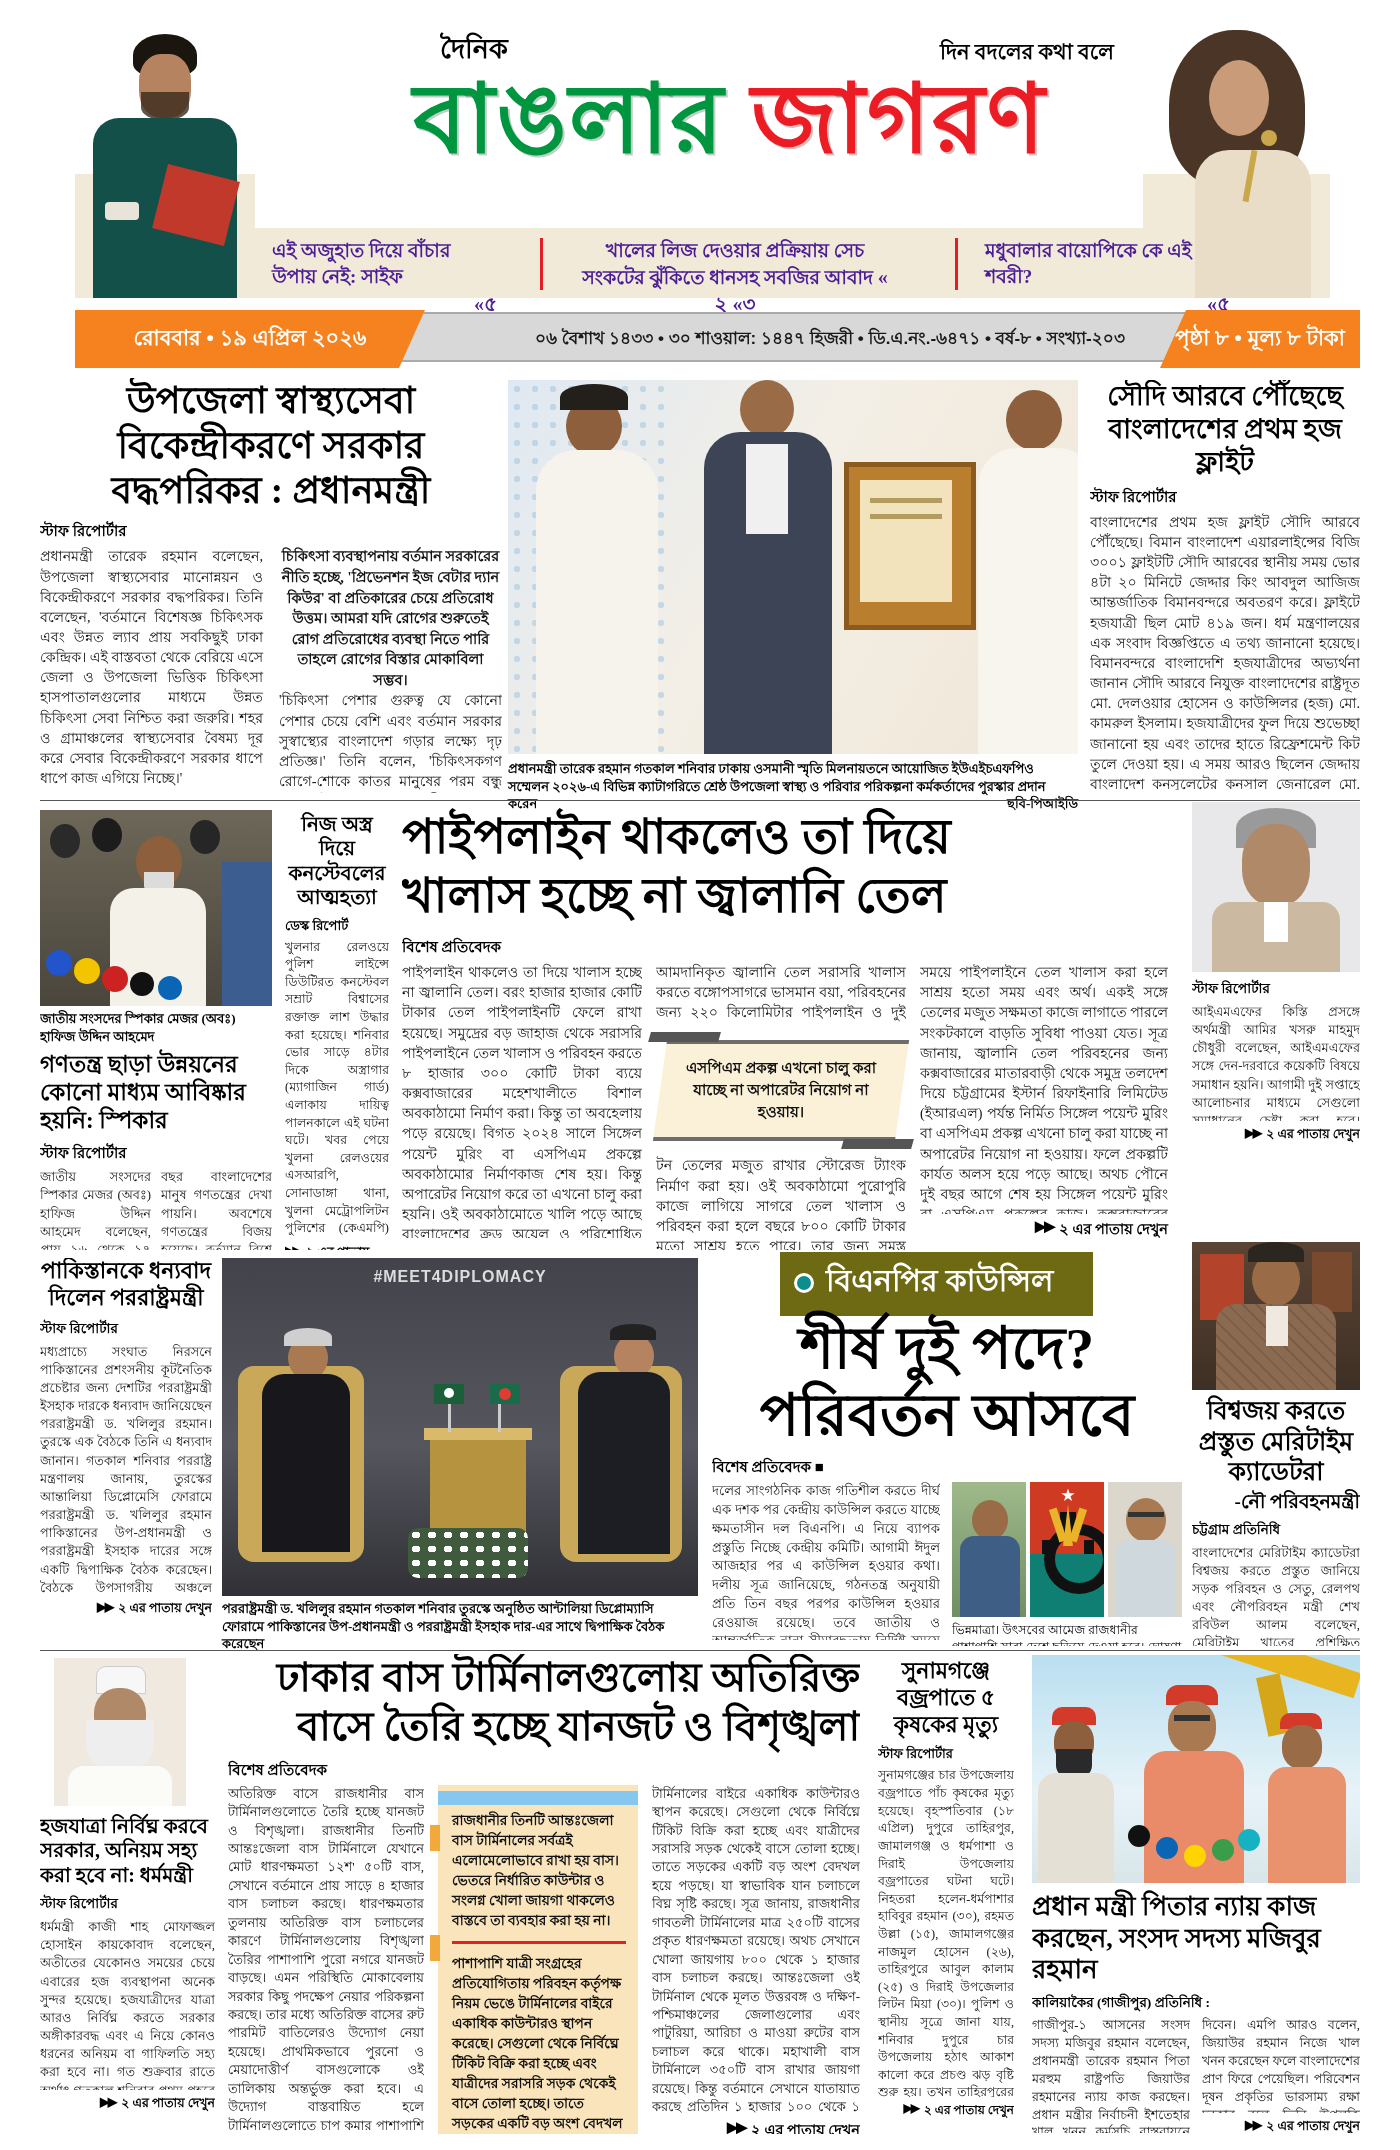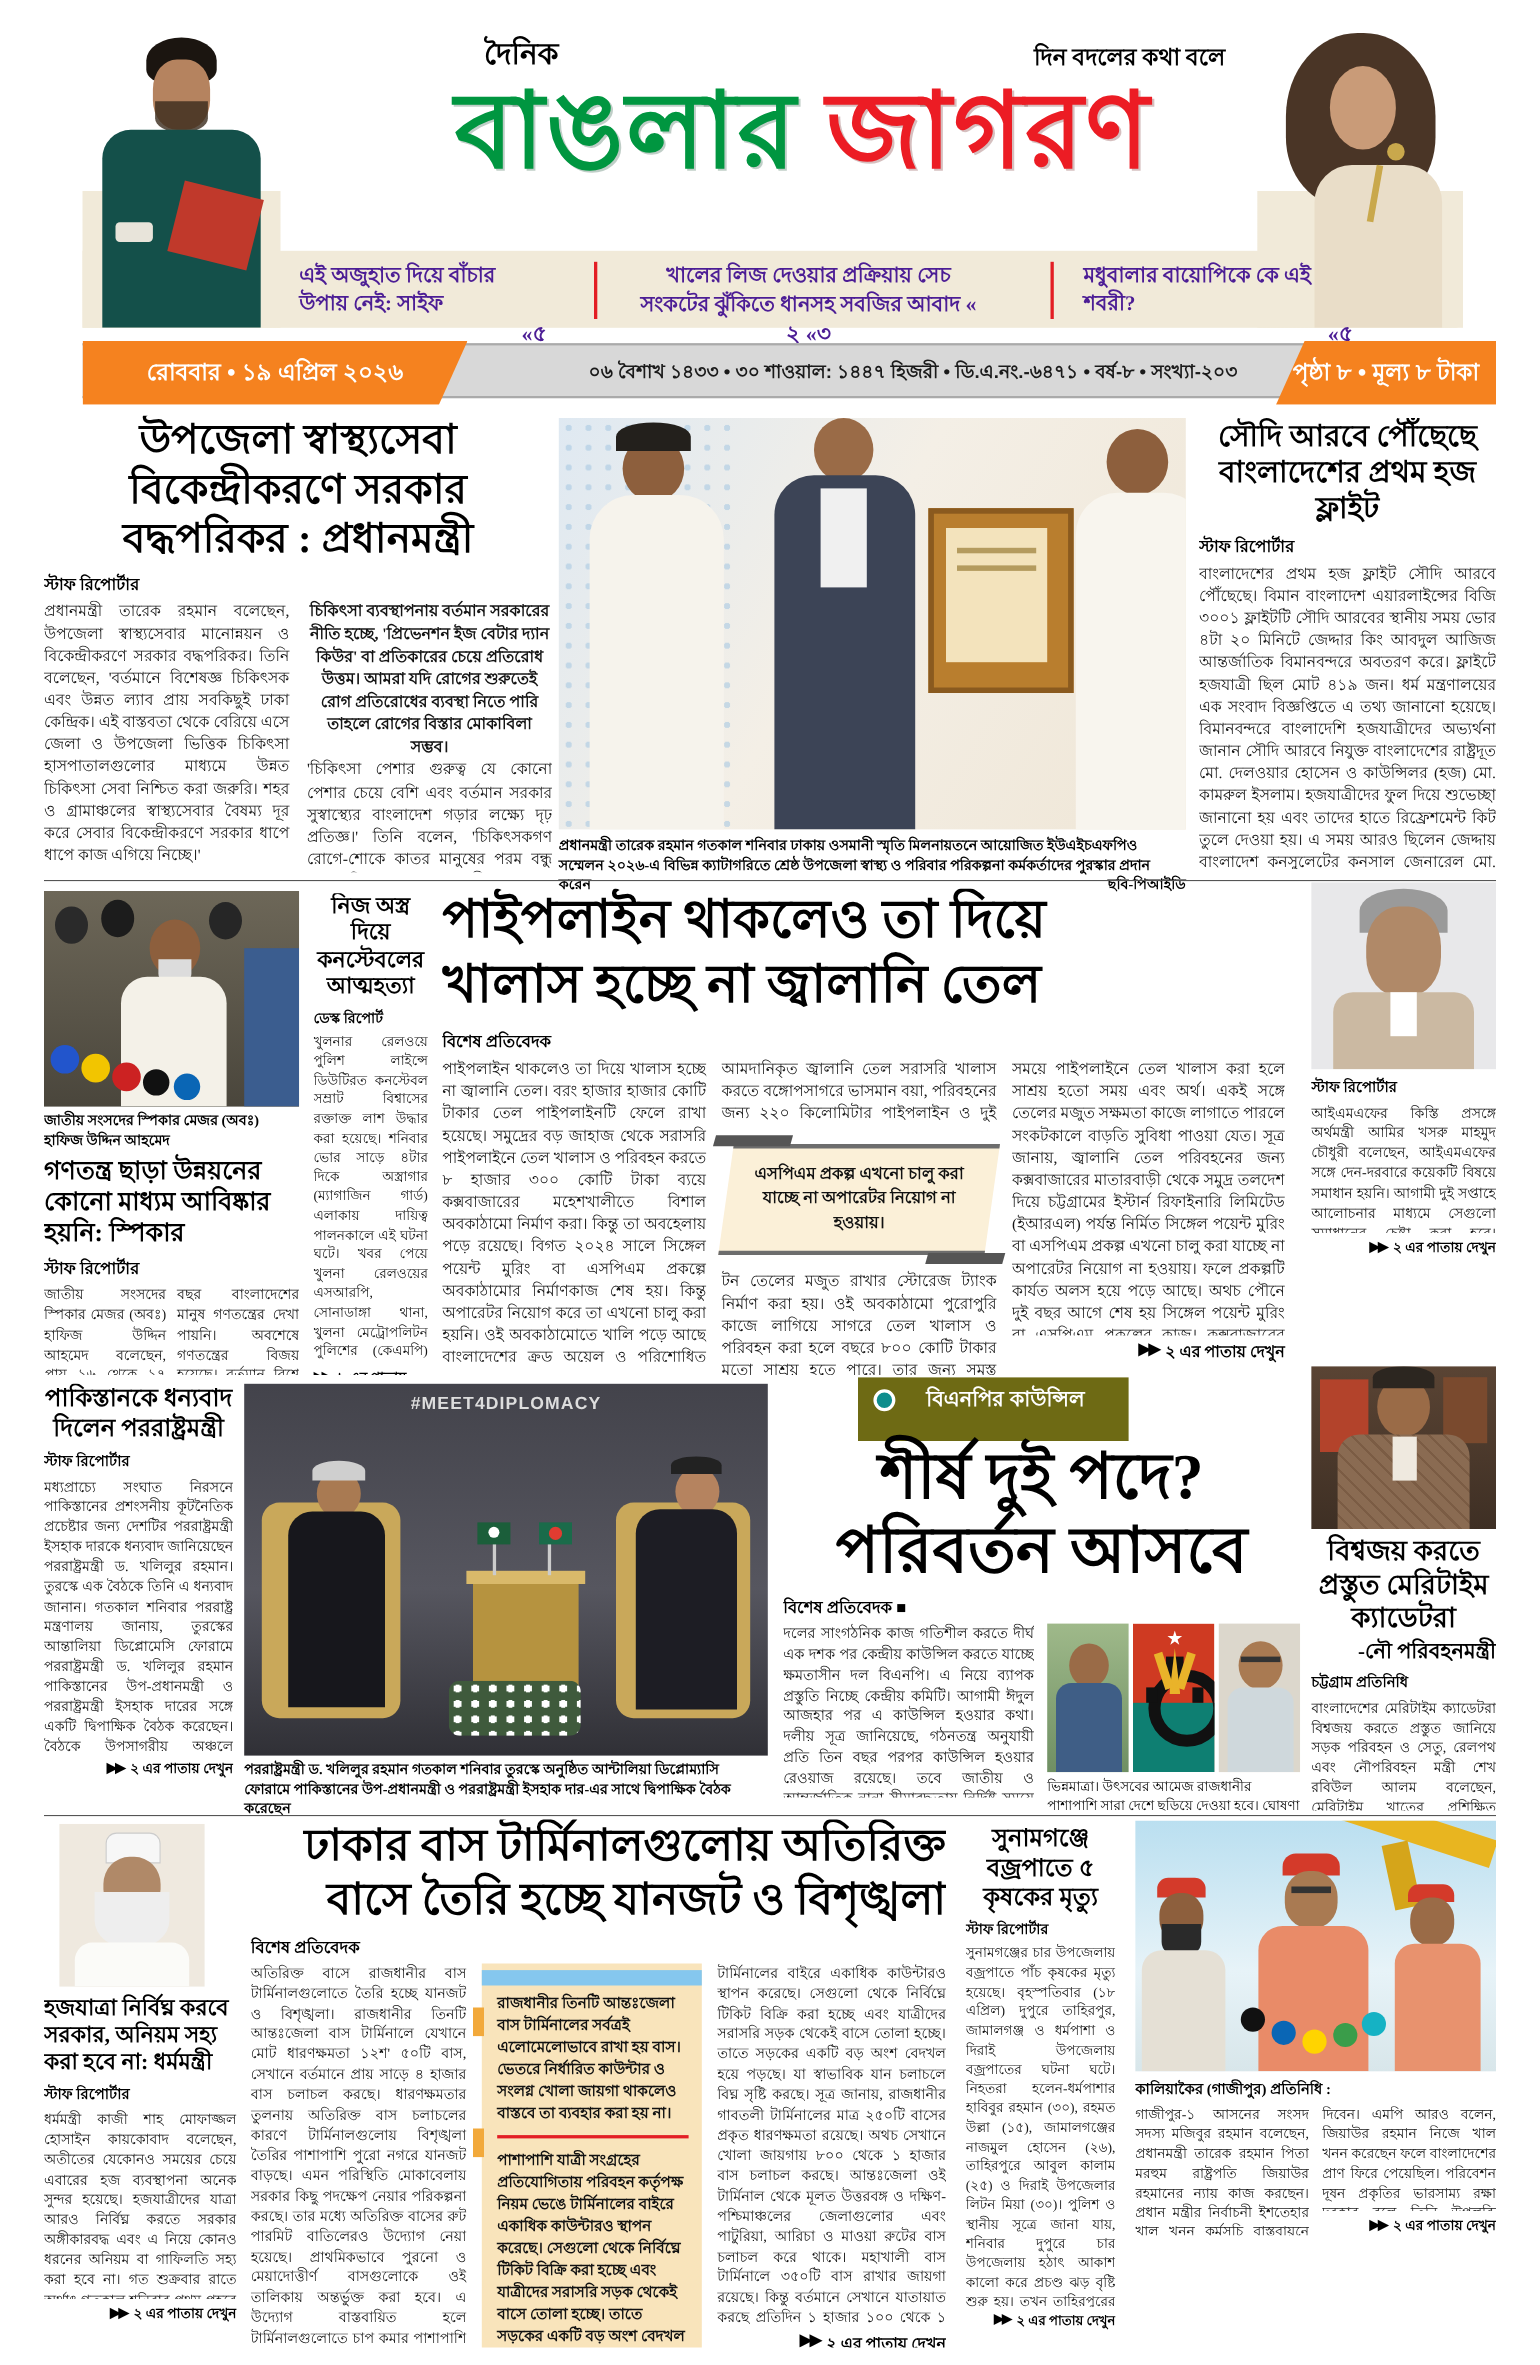"বিএনপির কাউন্সিল" .badge { font-size: 19px -> 30px; gap: 28px -> 12px; padding: 5px 40px 21px 14px -> 5px 40px 8px 14px }
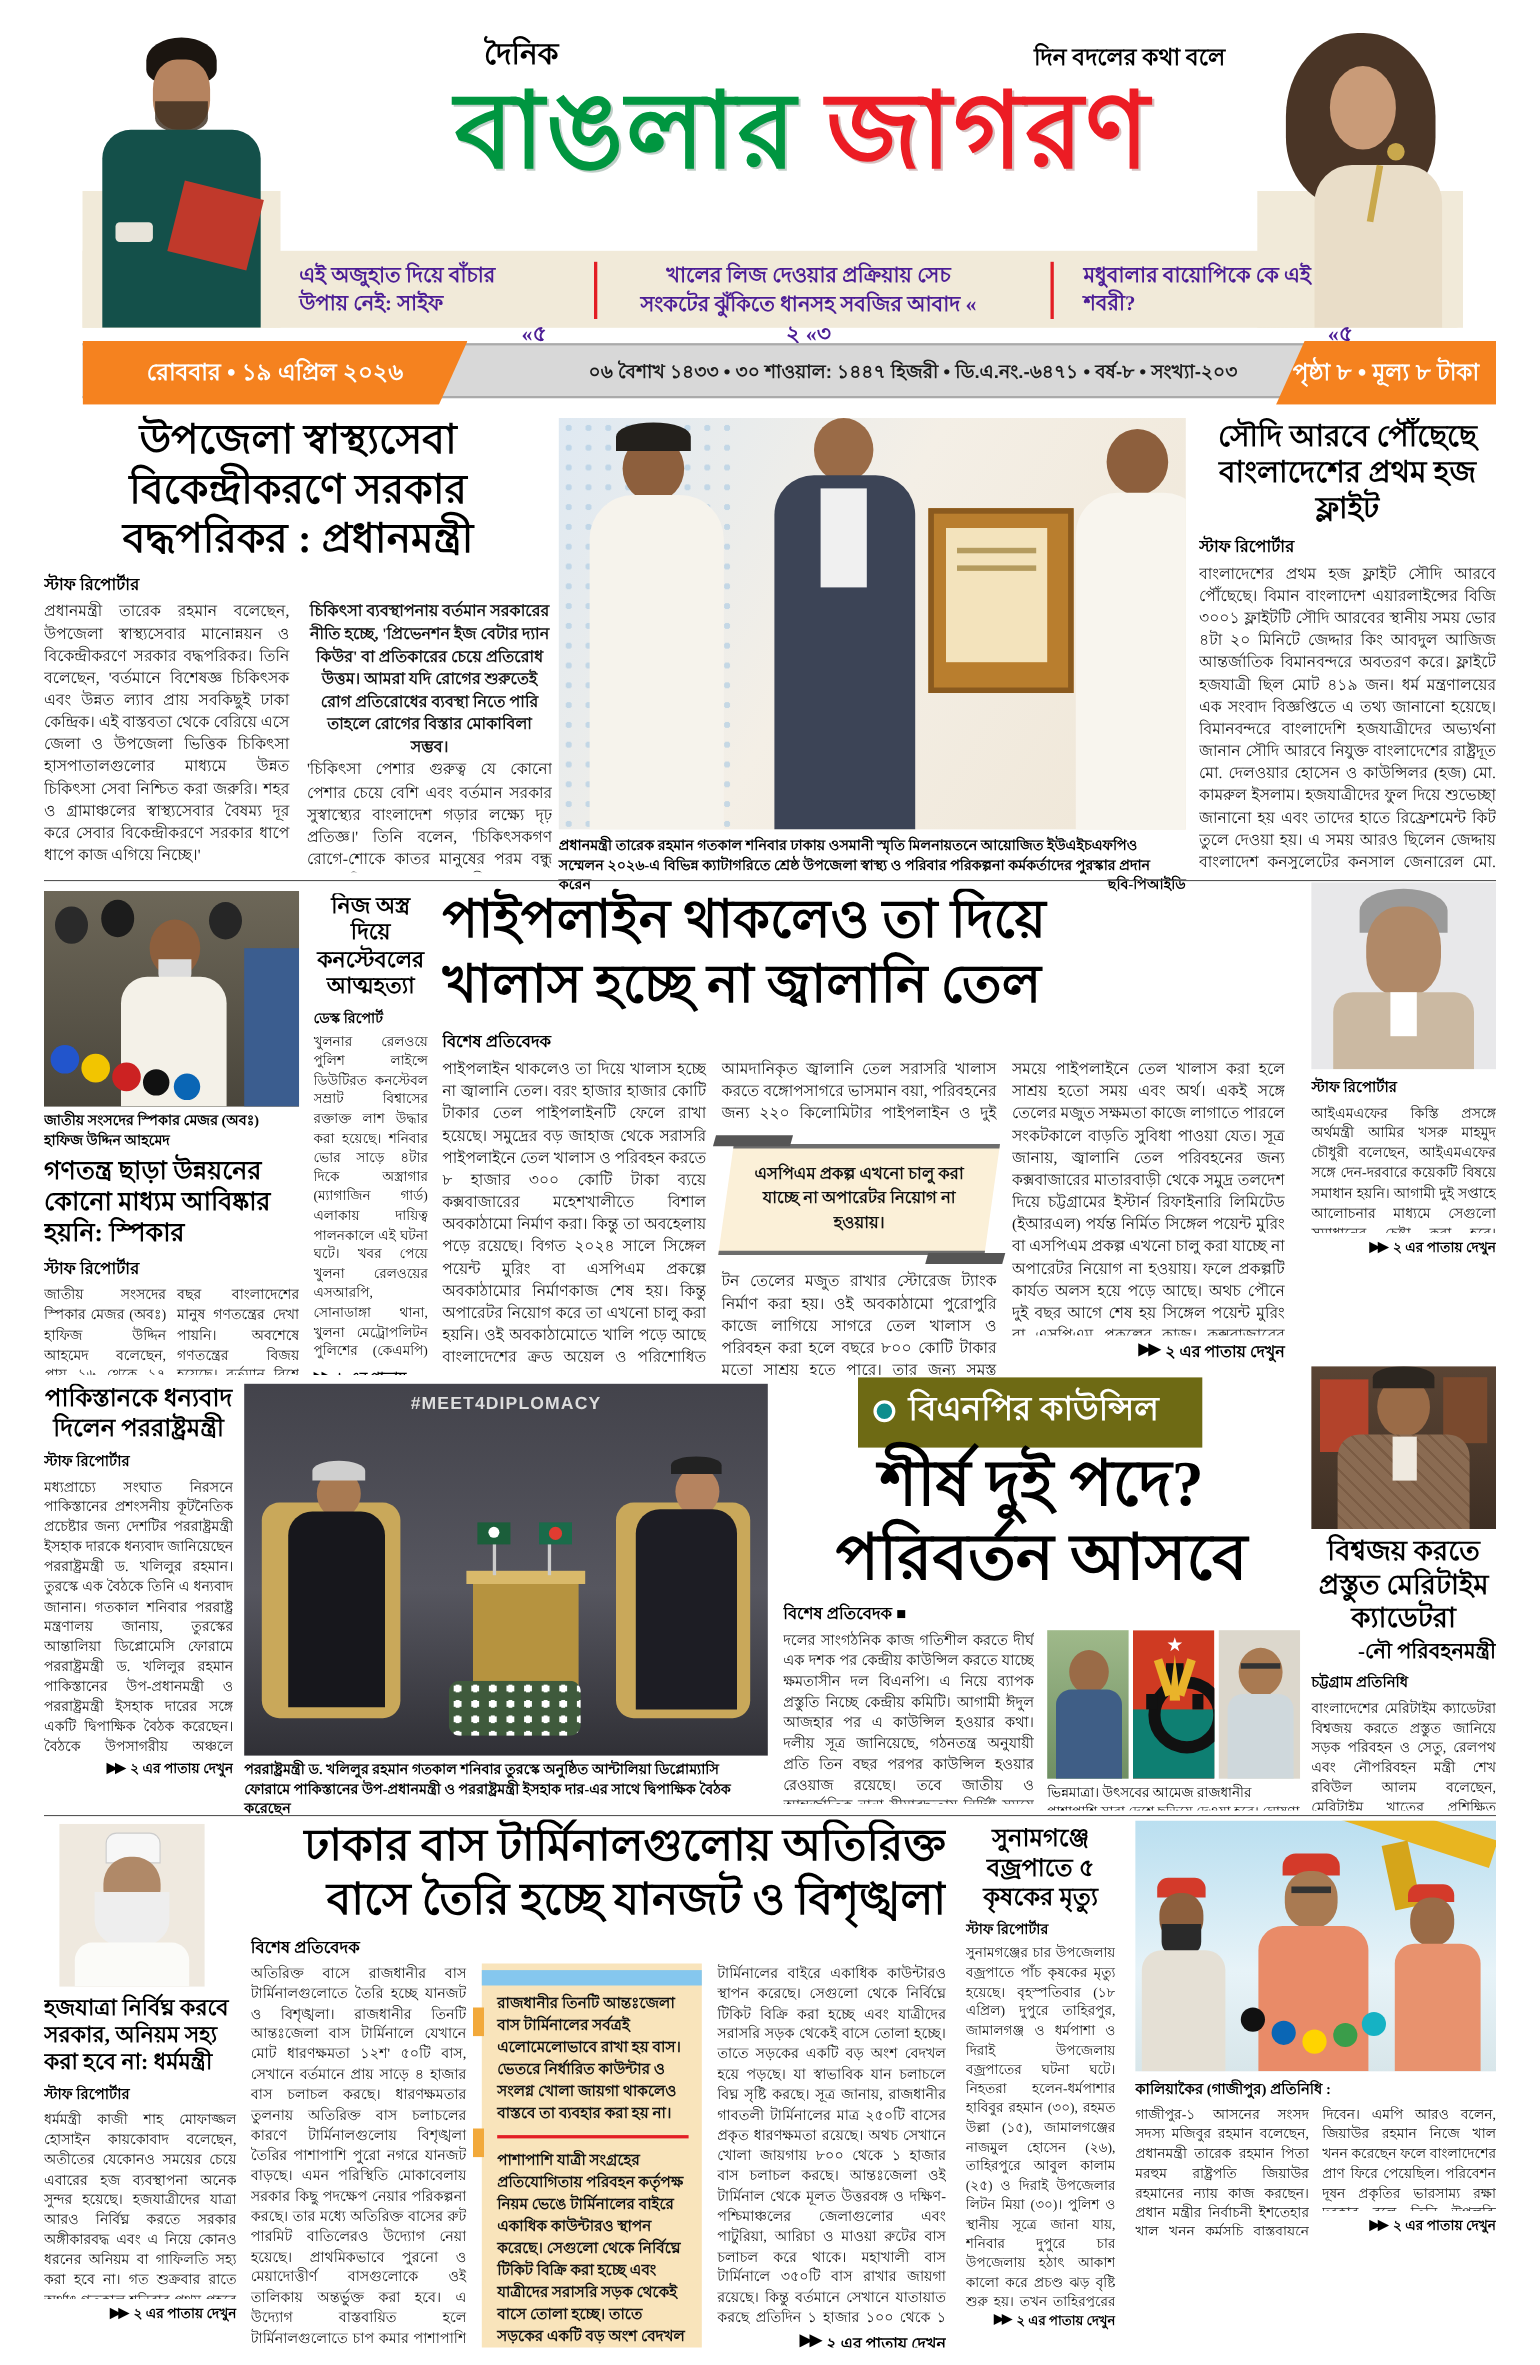"প্রধান মন্ত্রী পিতার ন্যায় কাজ" h2.hl { html: none -> <h2>প্রধান মন্ত্রী পিতার ন্যায় কাজ করছেন, সংসদ সদস্য মজিবুর রহমান</h2> }
